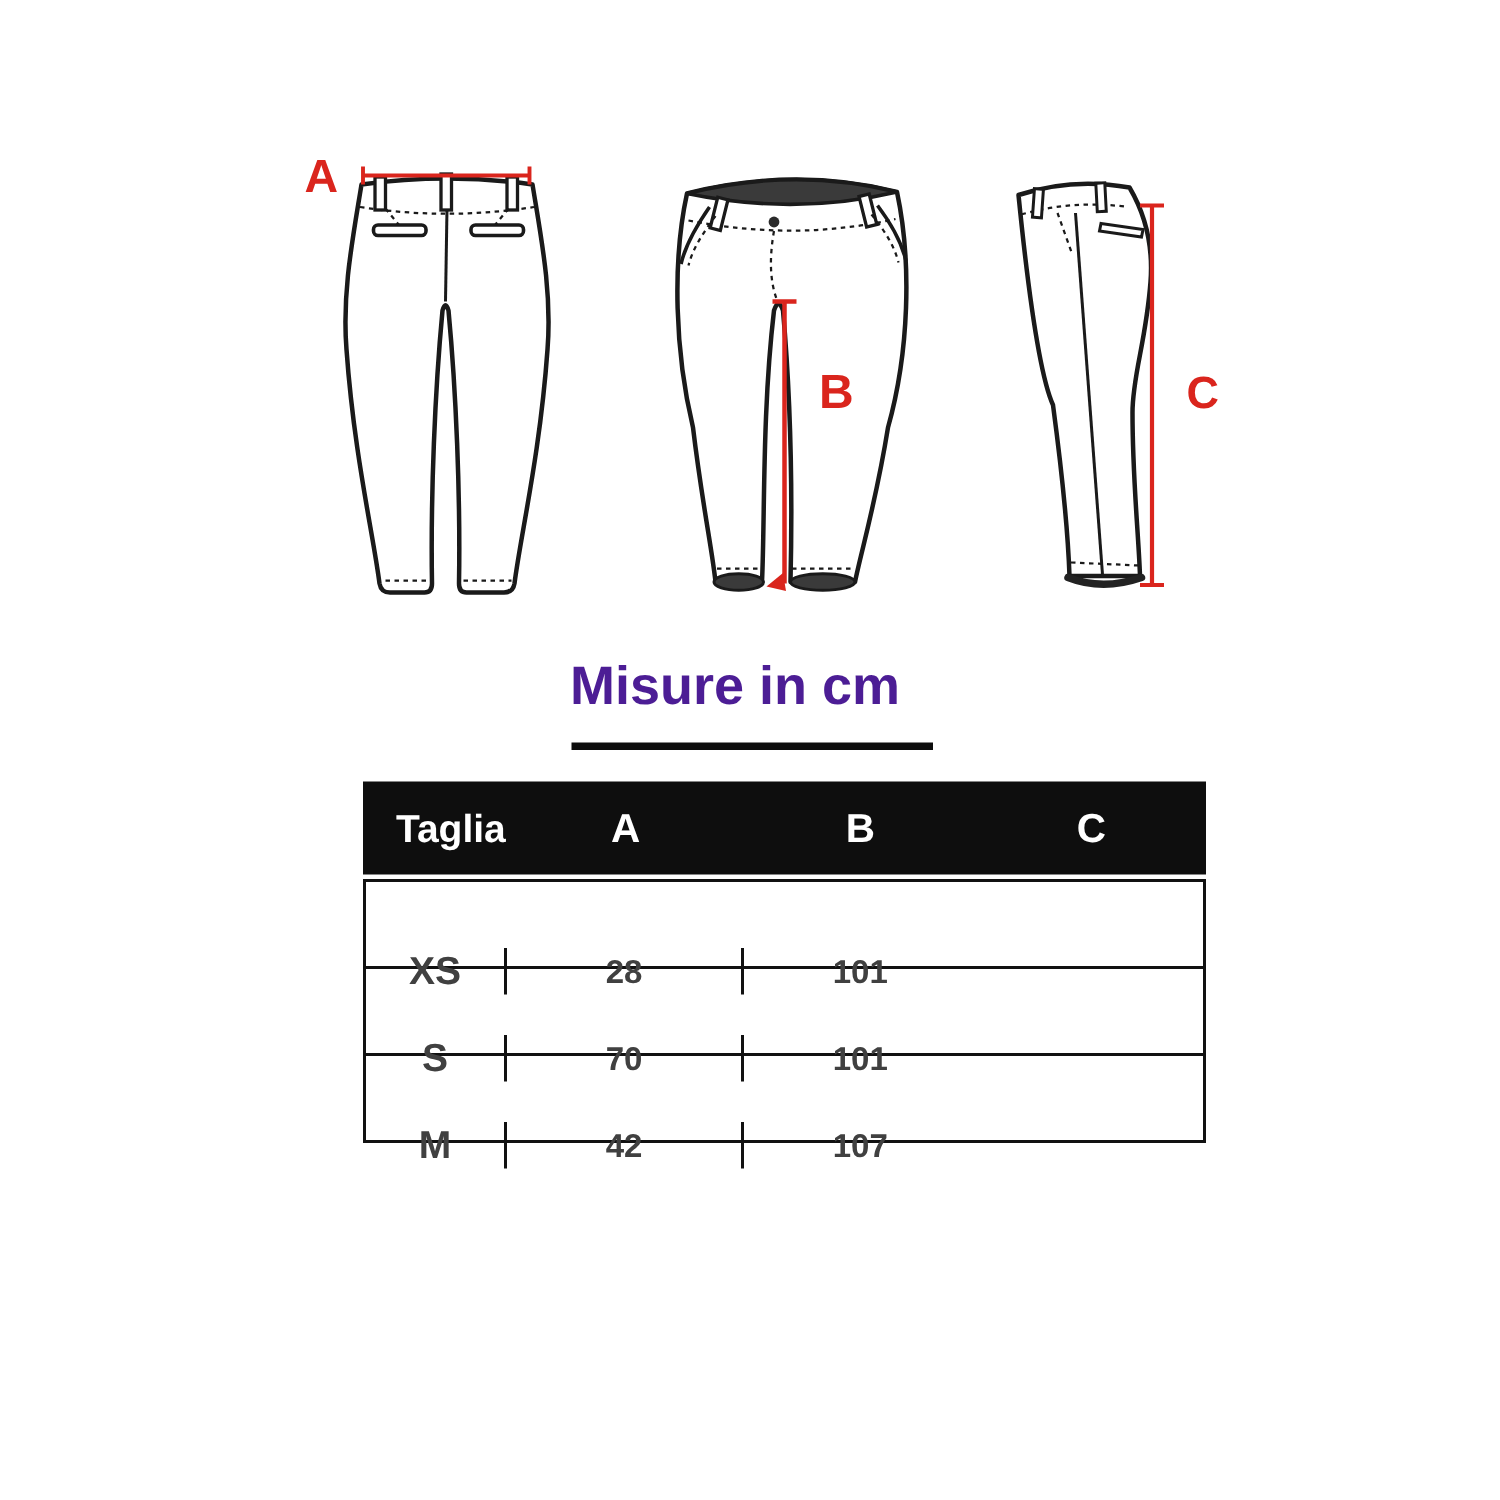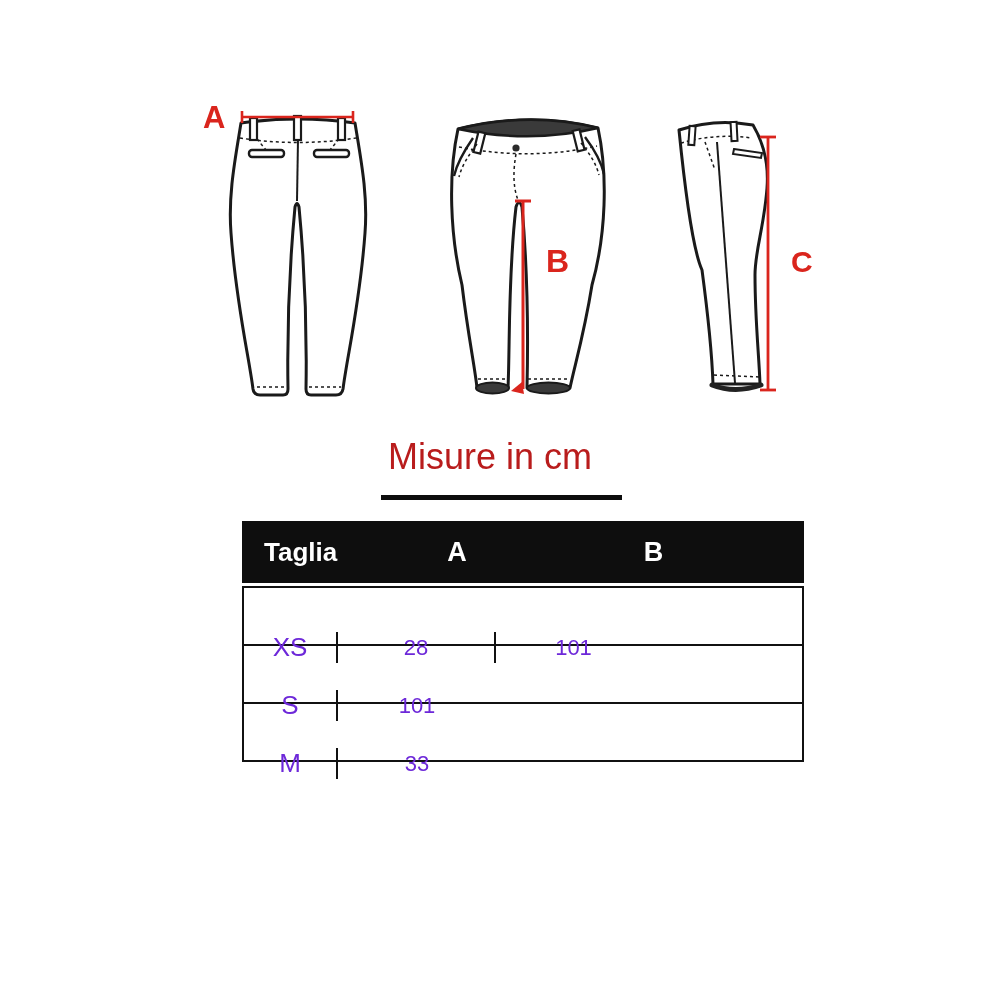"Misure in cm" .title { color: #b91c1c -> #4c1d95; font-weight: 400 -> 700 }
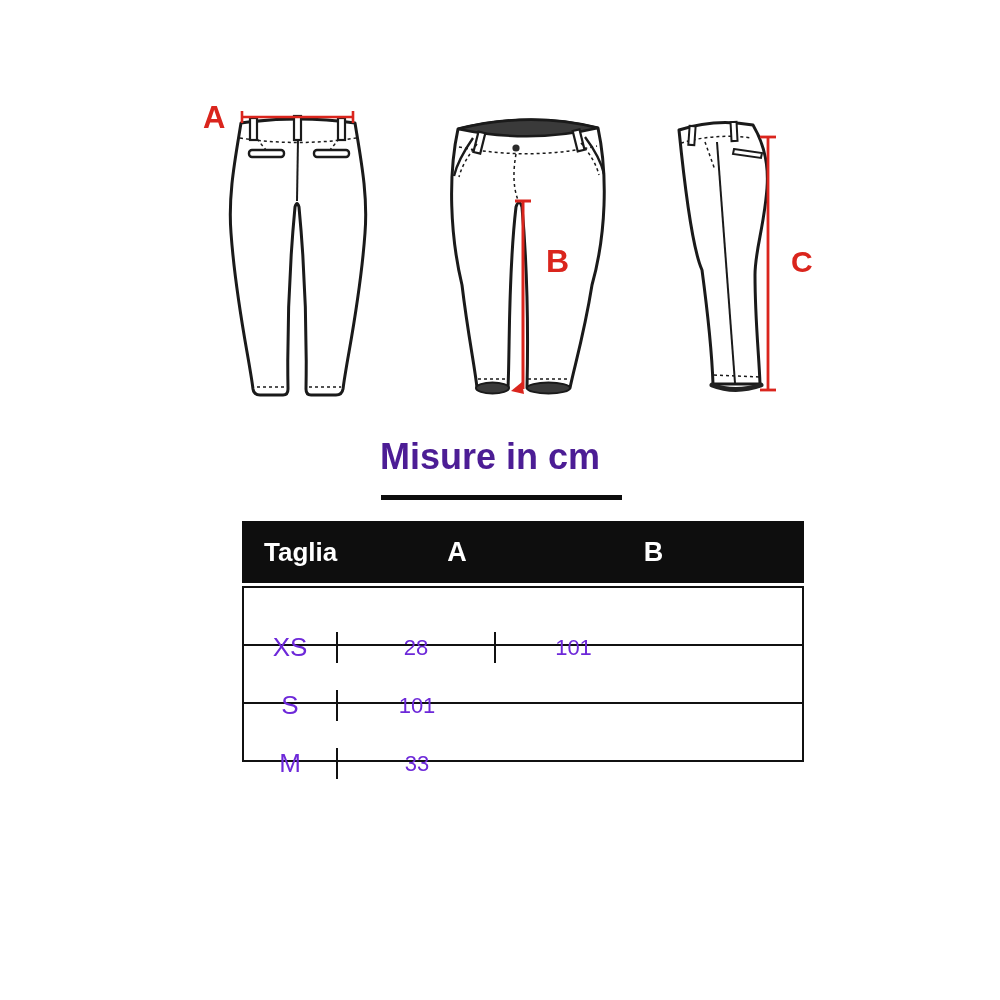"Taglia" .thead { gap: 40px -> none }
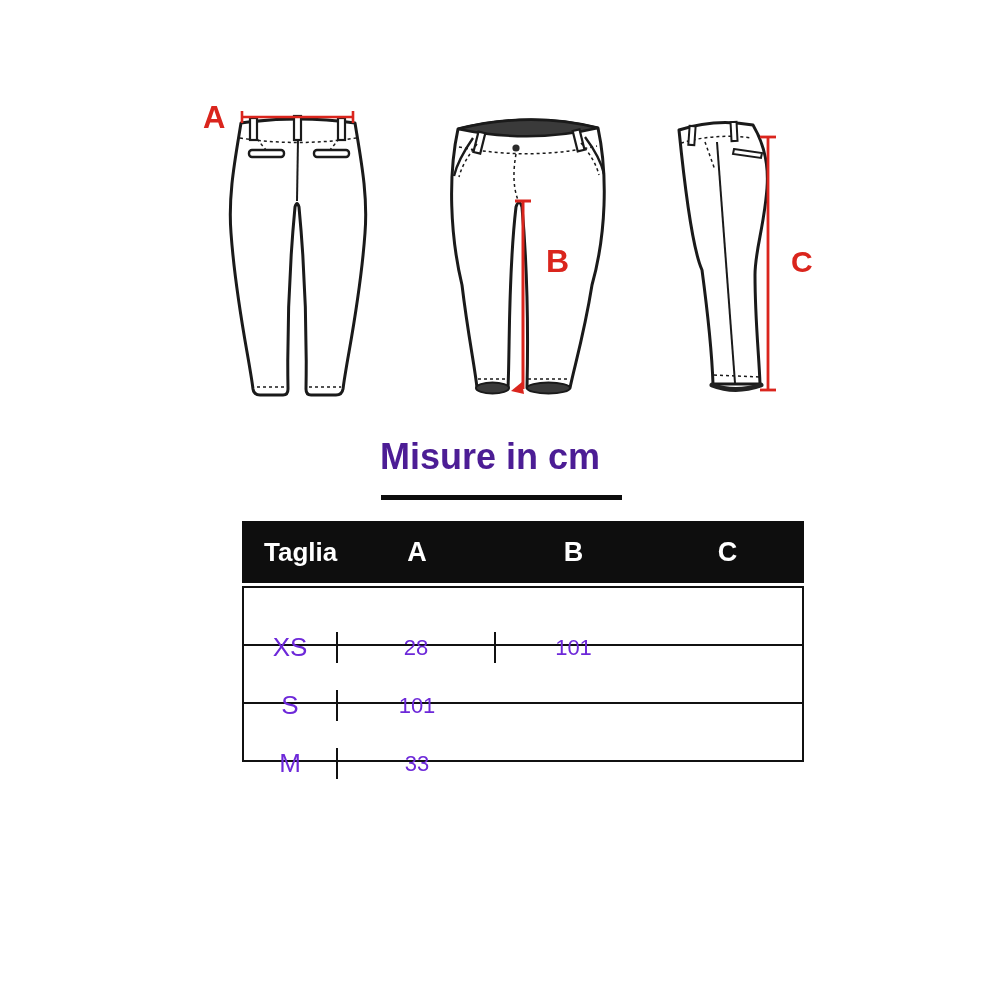"XS" .td { color: #6d28d9 -> #404040; font-weight: normal -> bold }
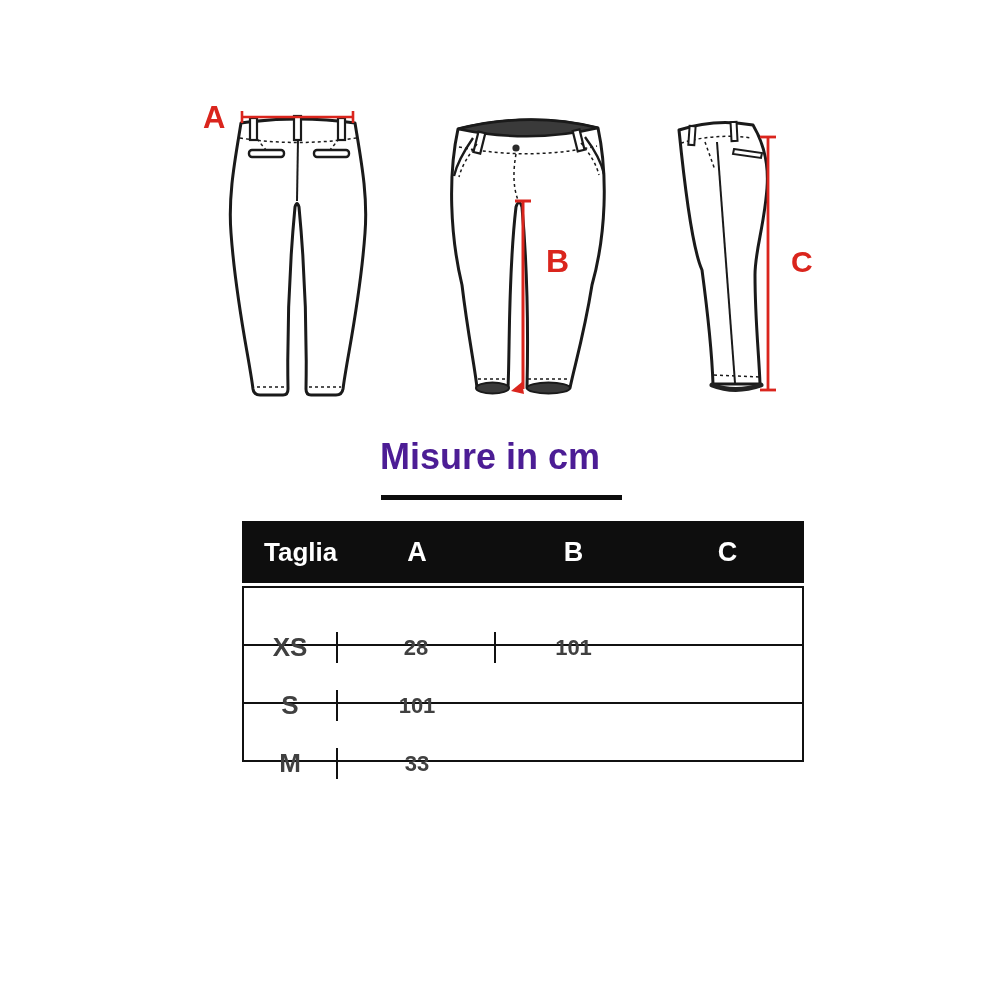"70" div.td { html: none -> <div>70</div> }
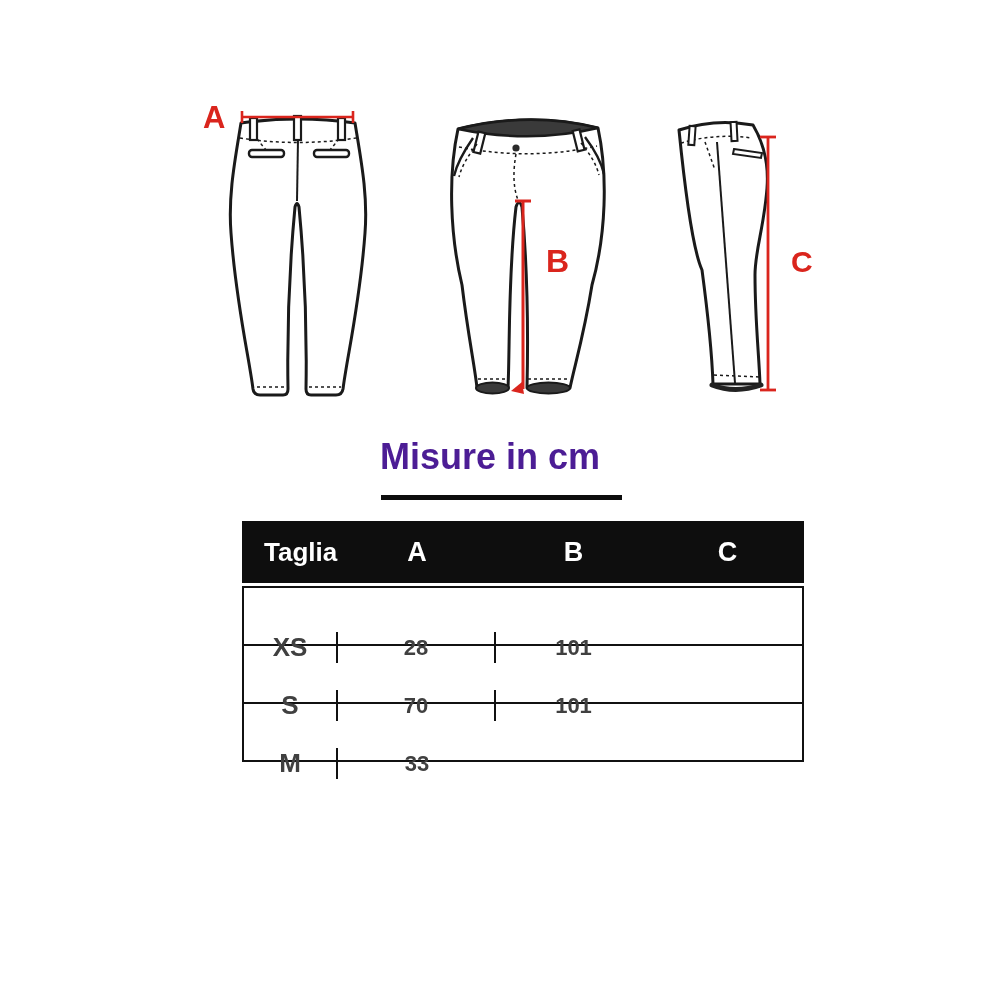"33" div.td { text: 33 -> 42 }
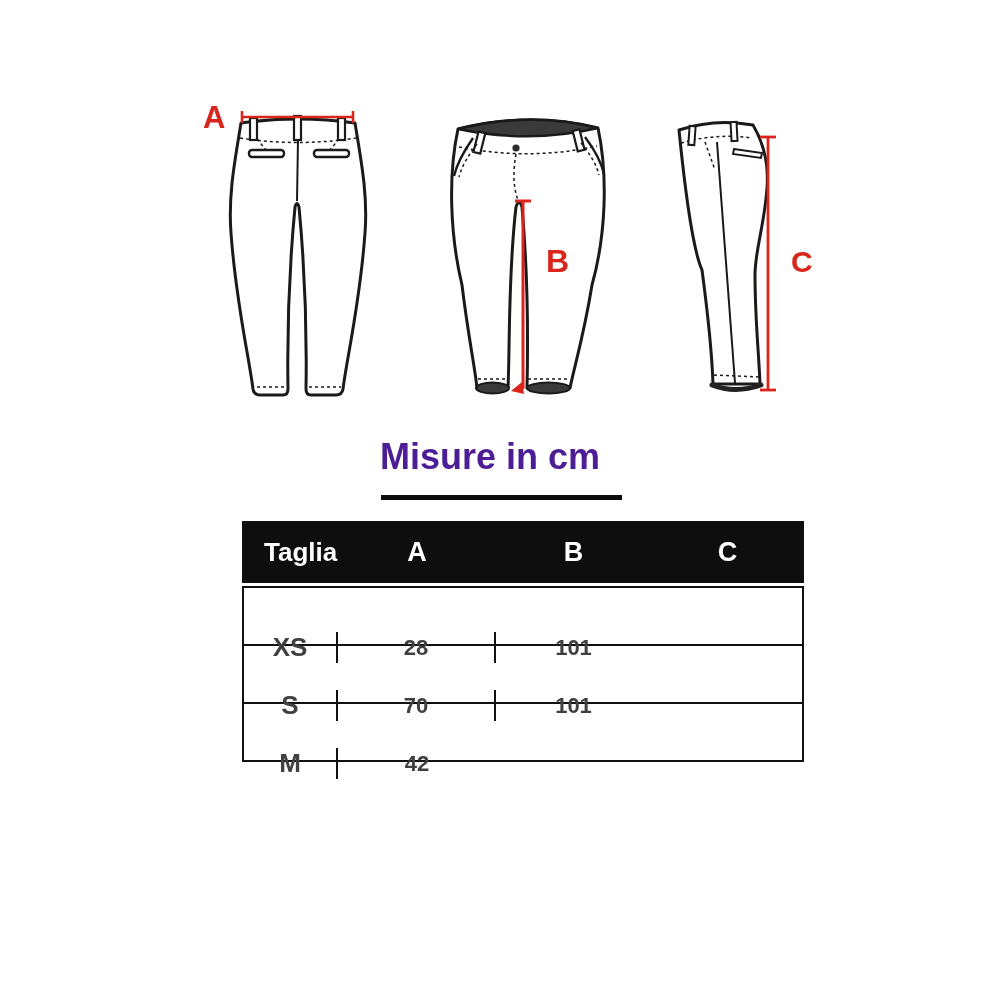"107" div.td { html: none -> <div>107</div> }
